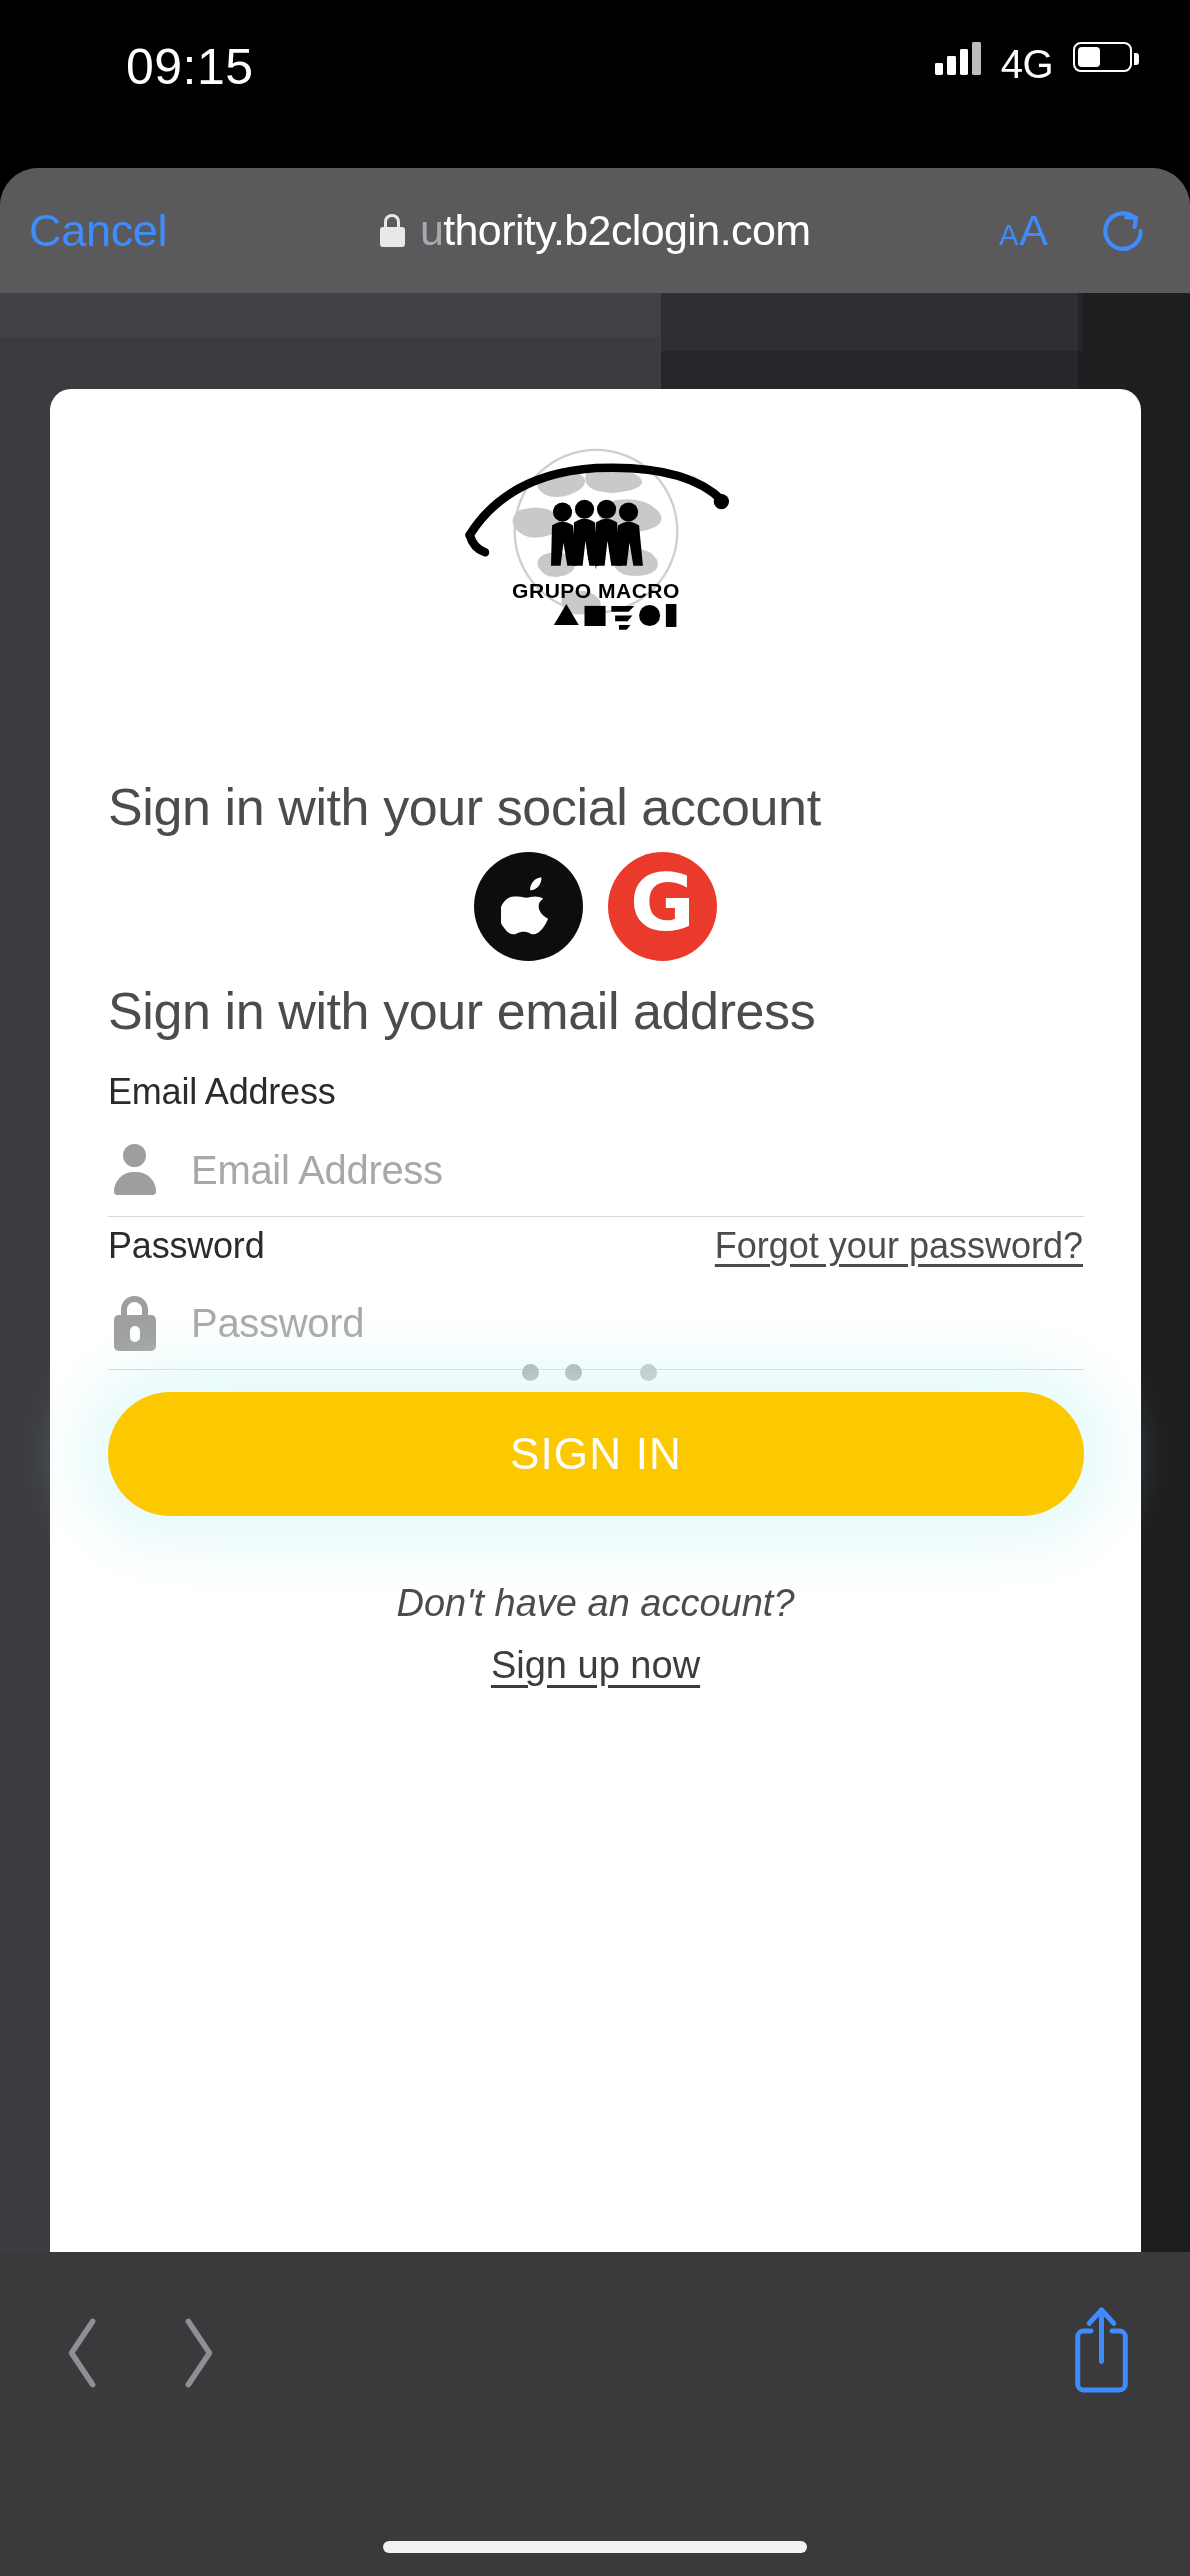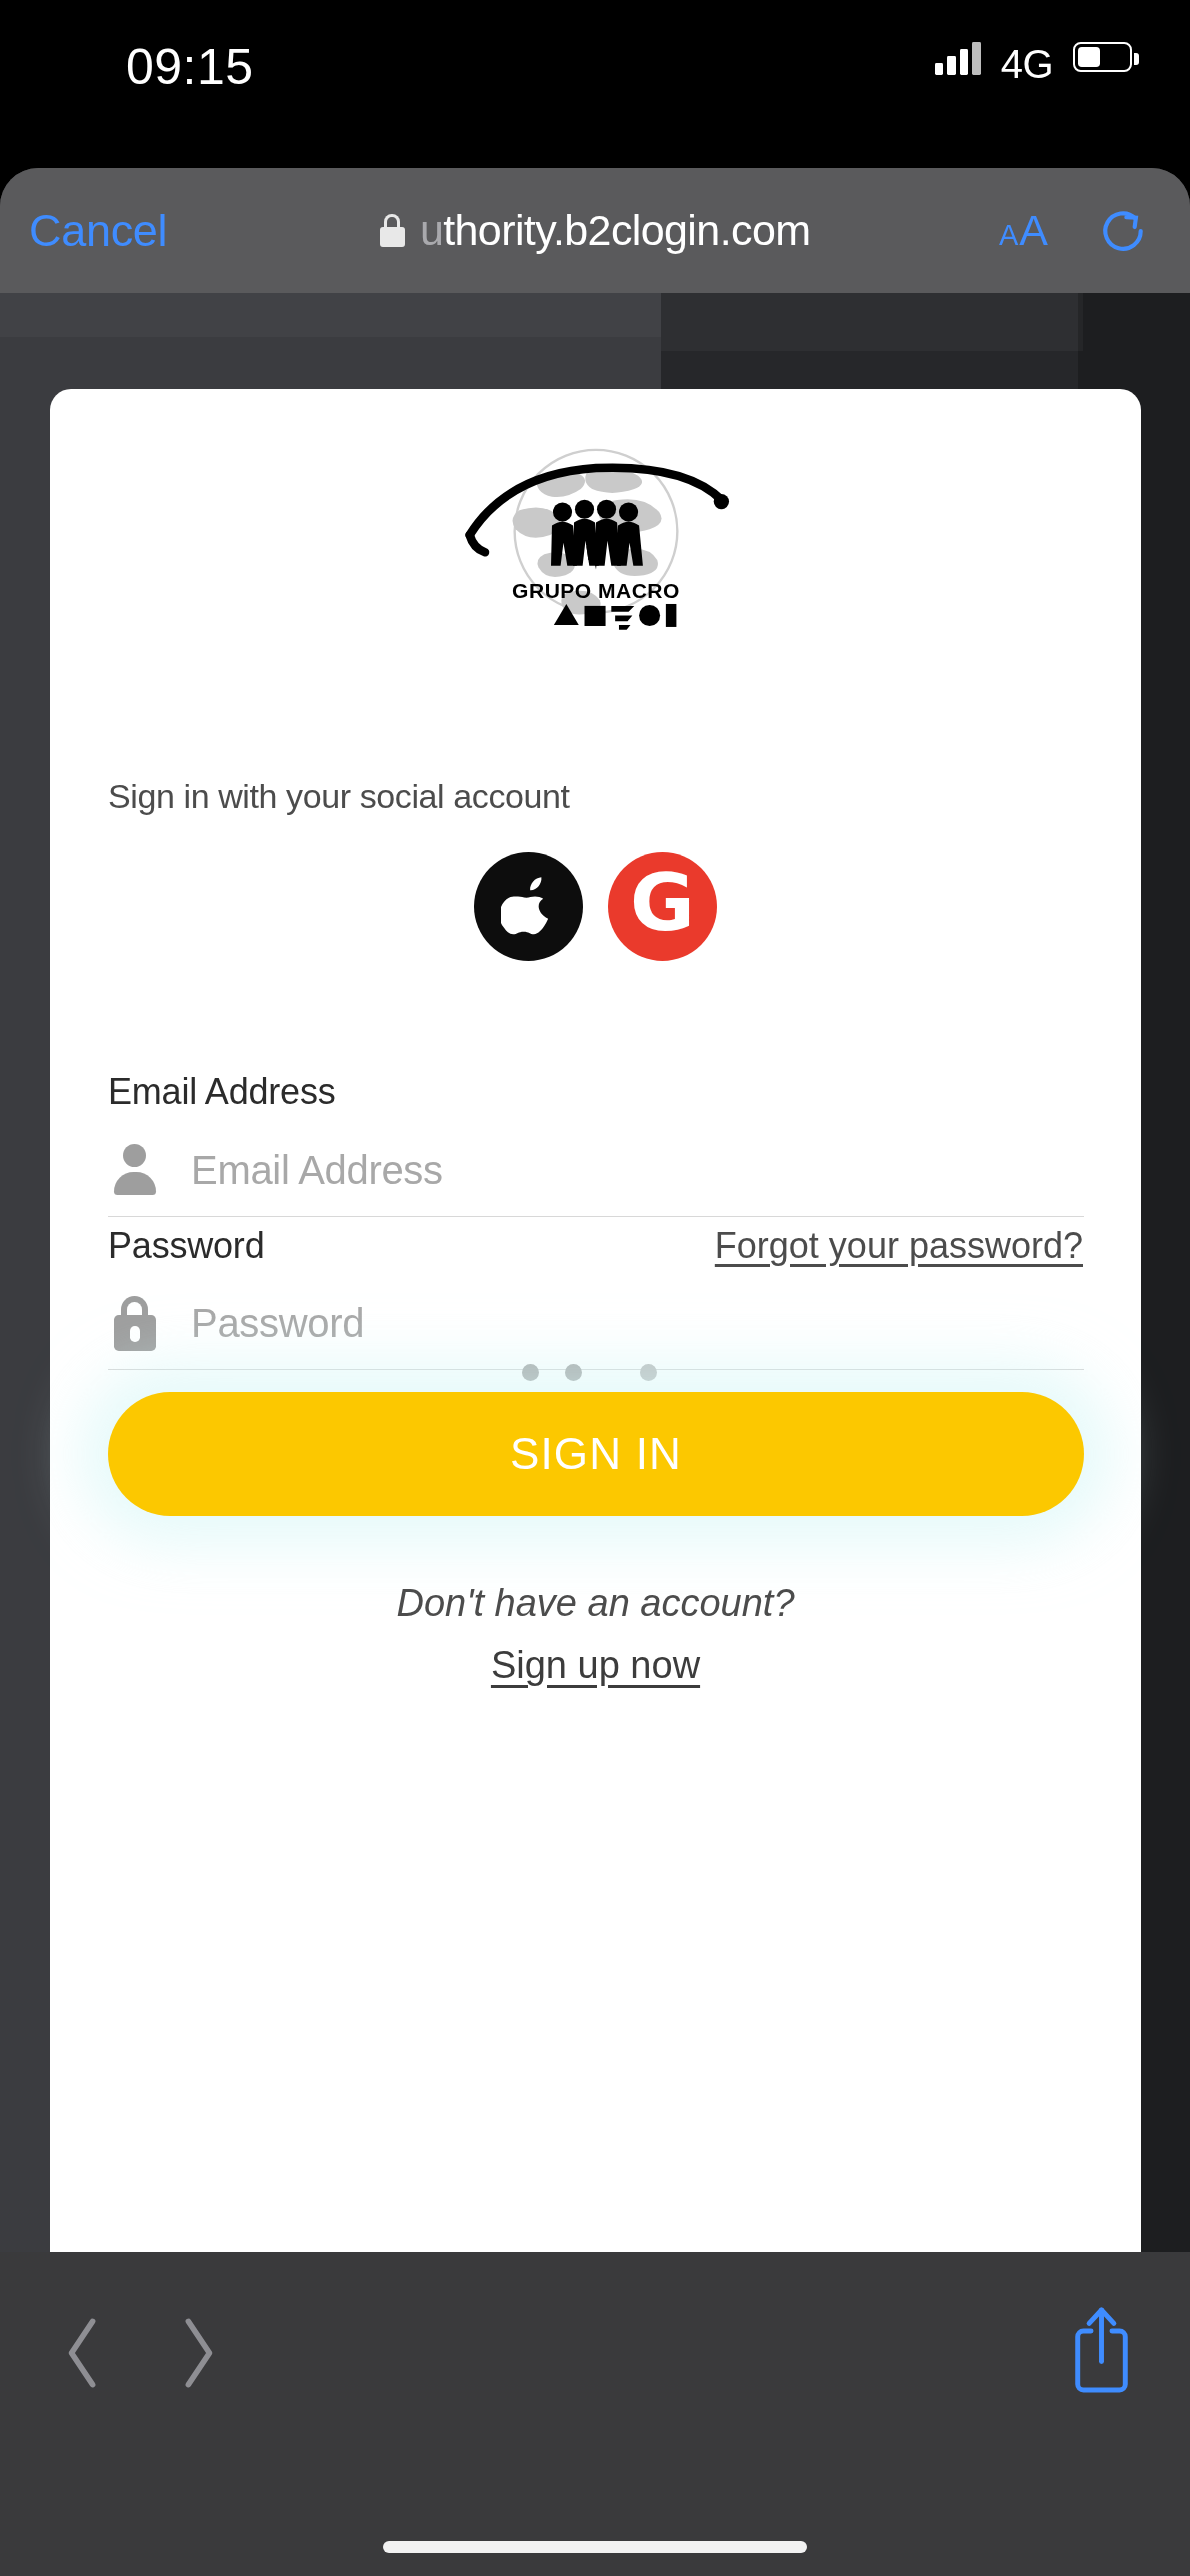"Sign in with your social" .heading { font-size: 34px -> 52px }
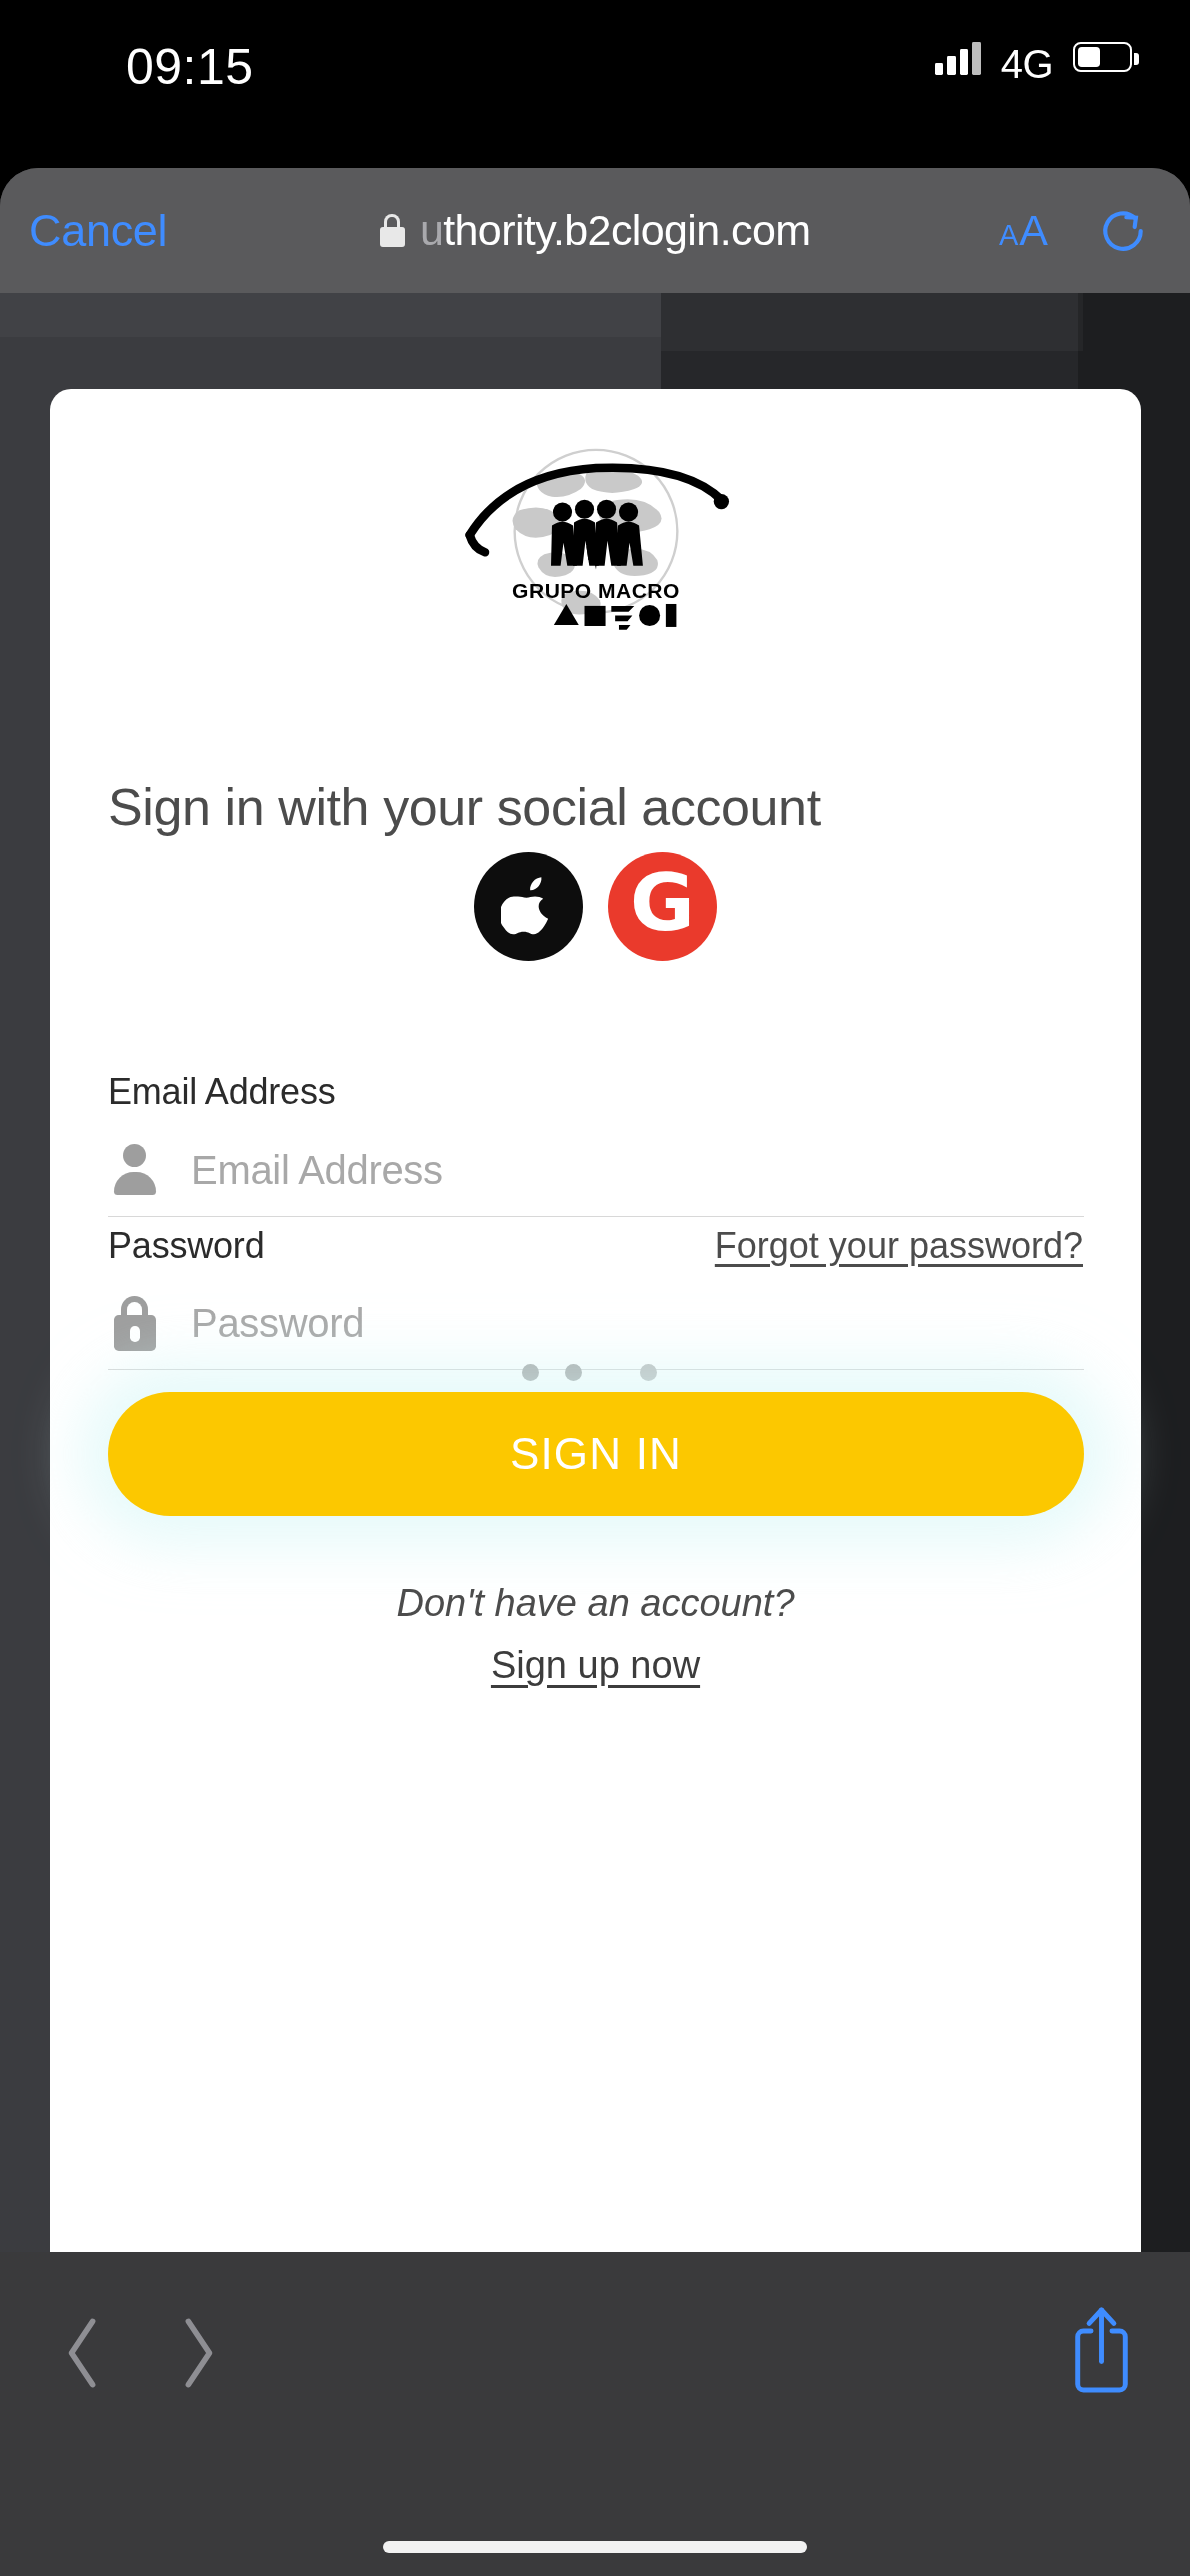"Sign in with your email" div.heading { html: none -> <div>Sign in with your email address</div> }
